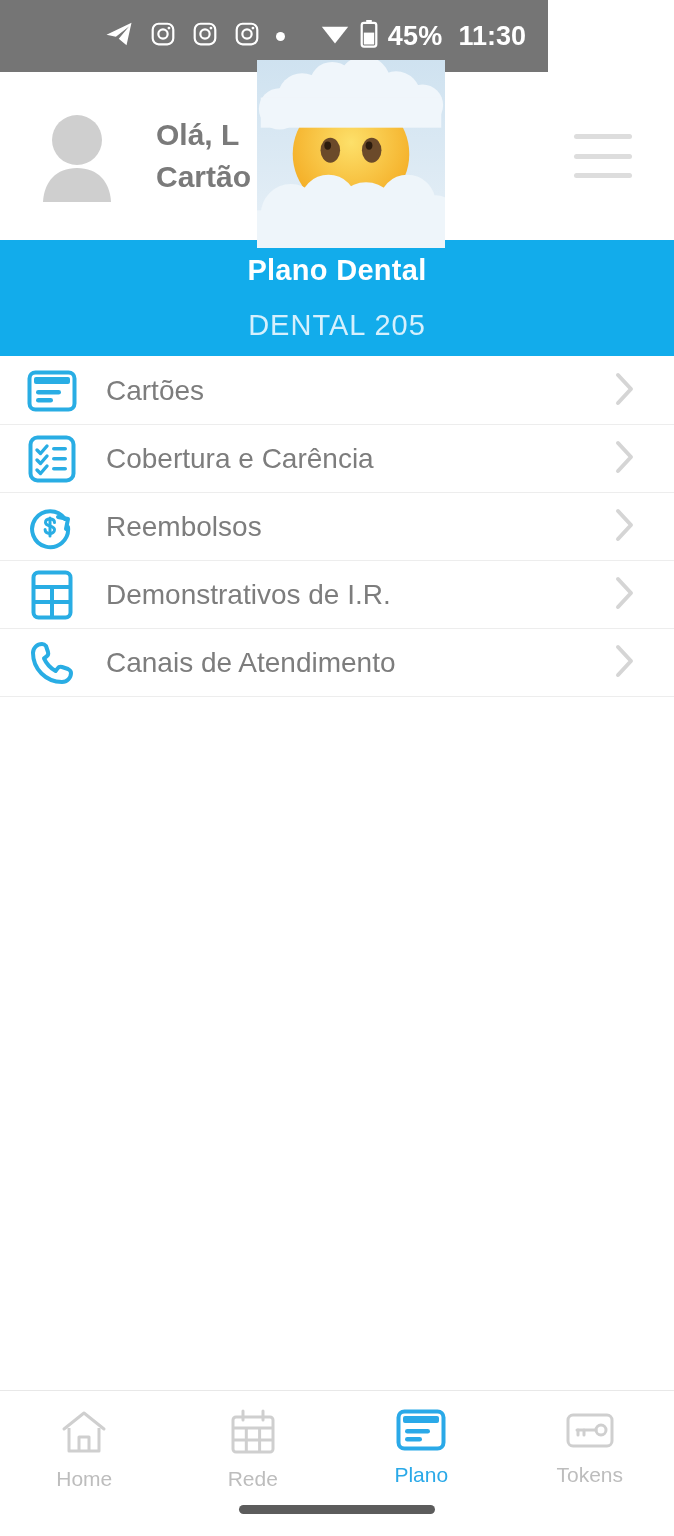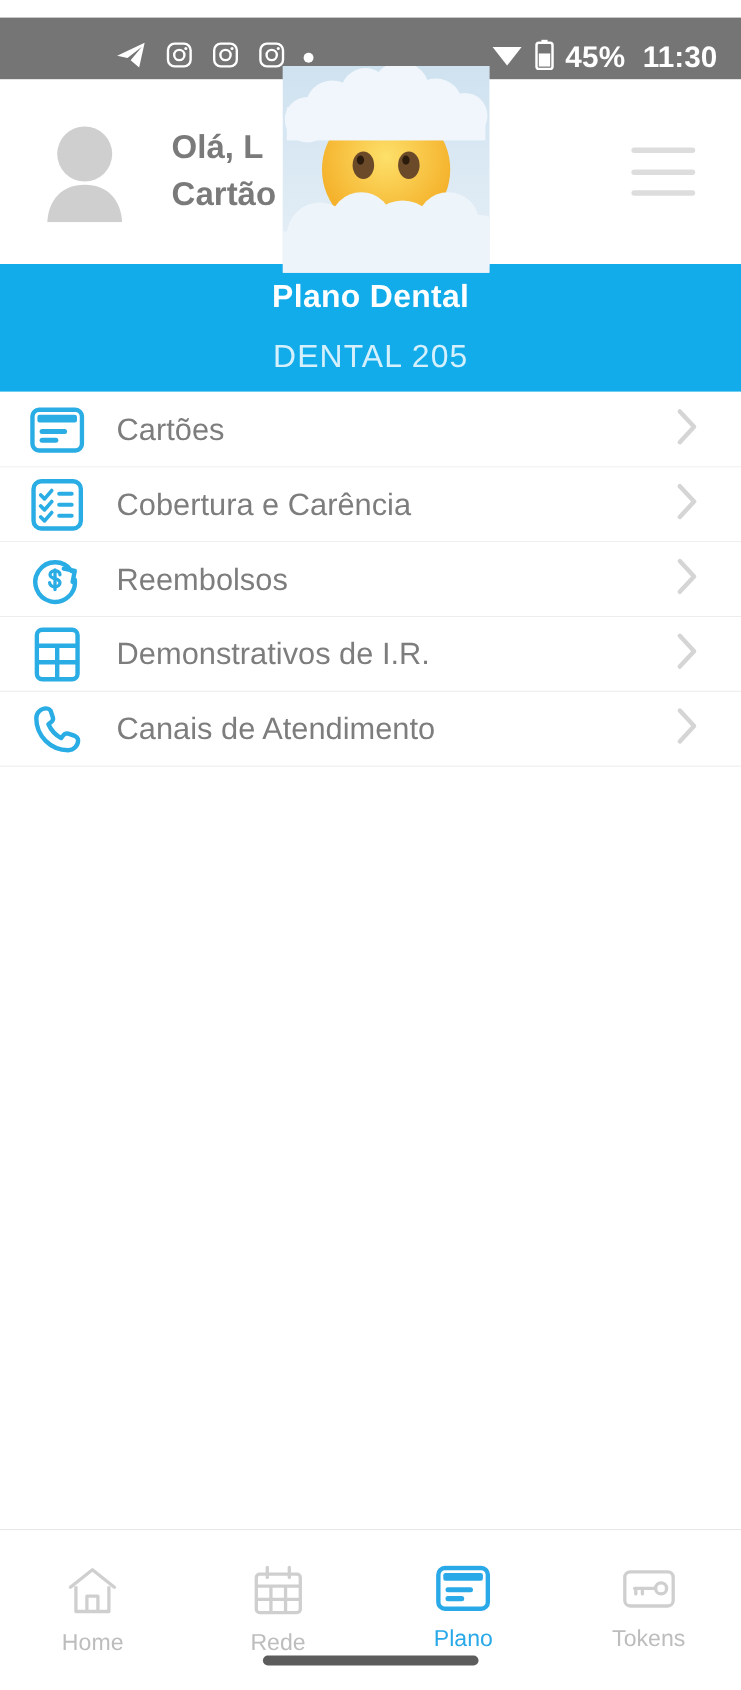"45%" .statusbar { top: 16px -> 0; width: 674px -> 548px }
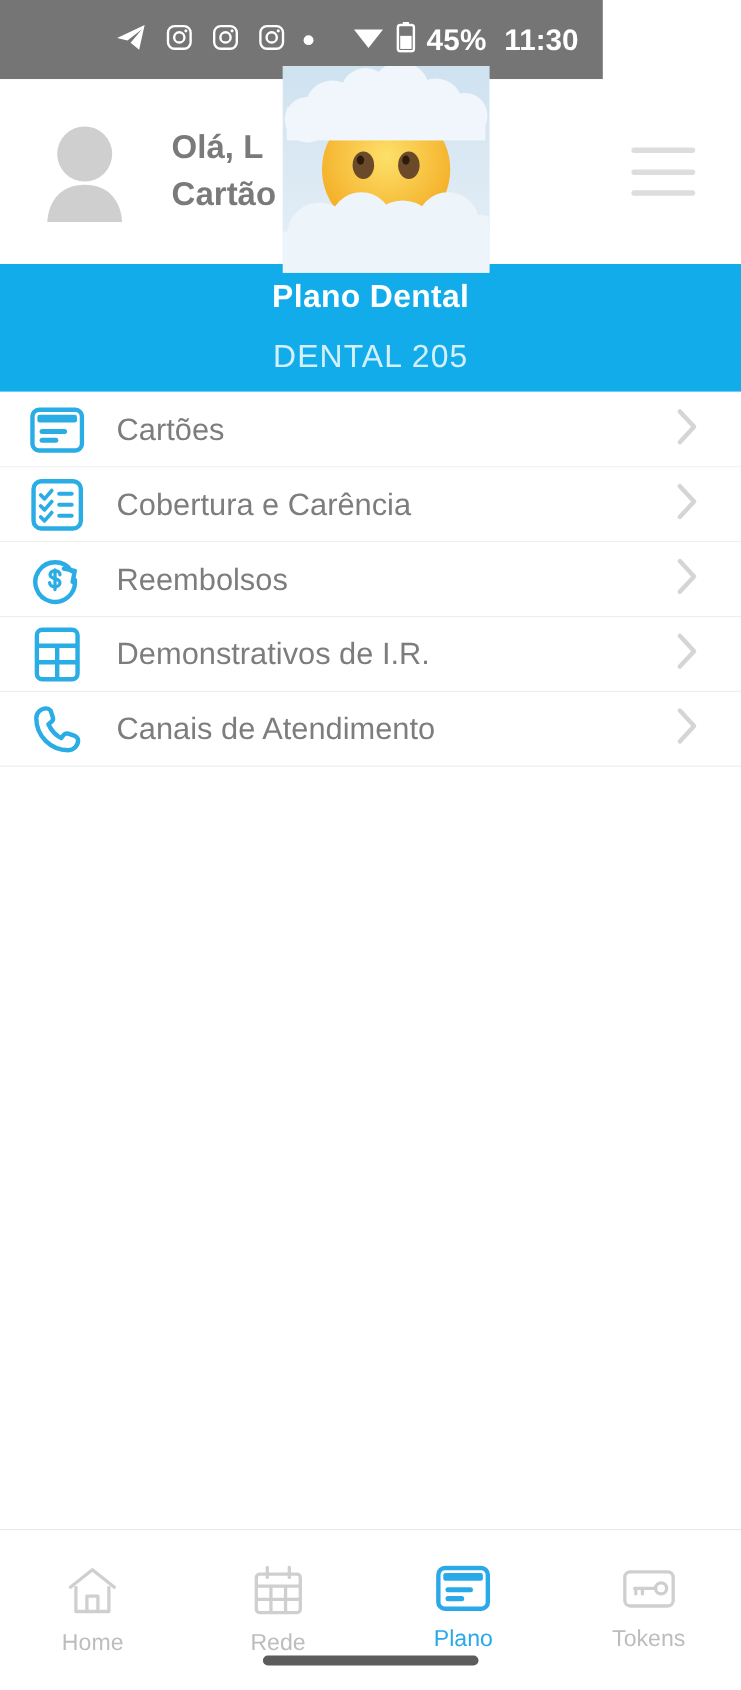"Home" .bottomnav { padding-top: 32px -> 18px }
